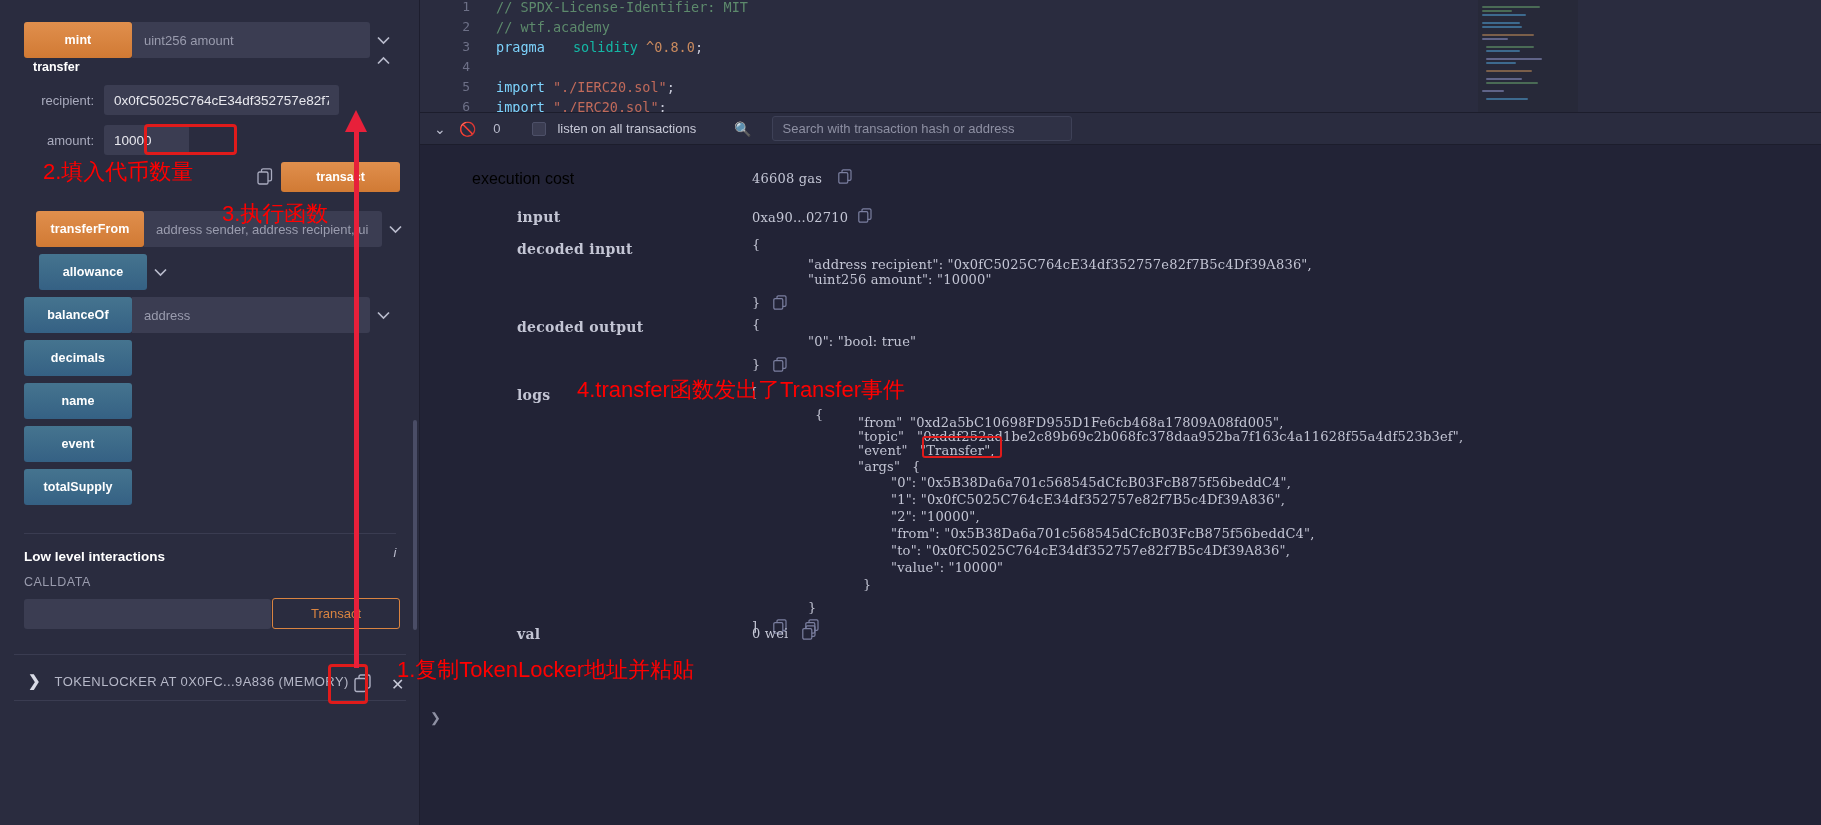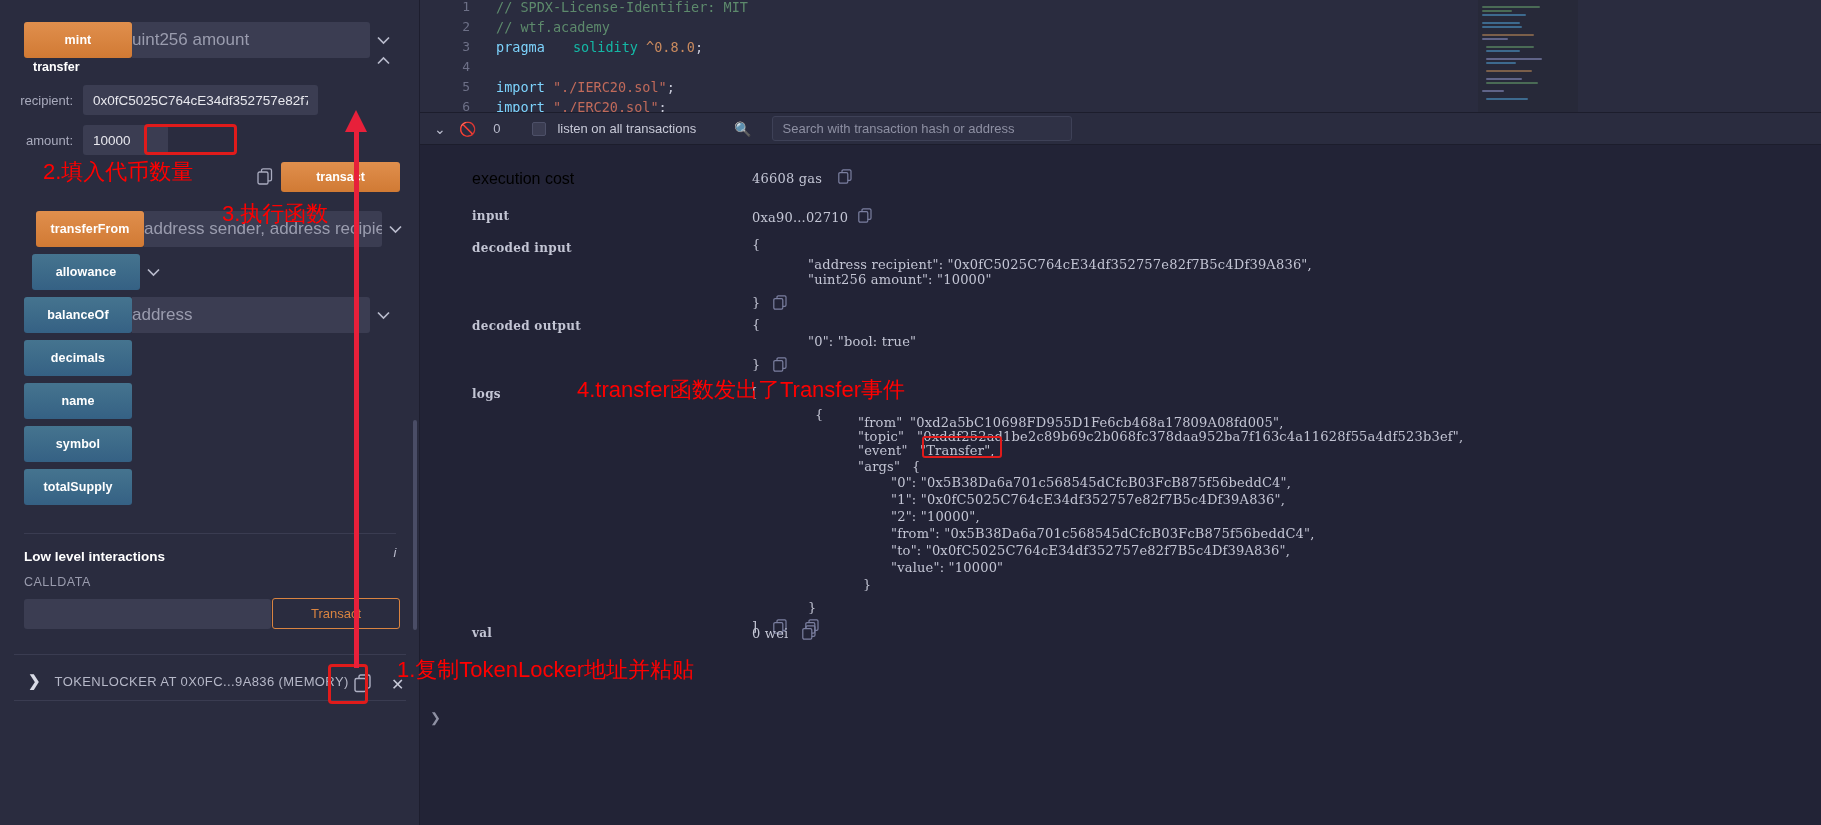"uint256 amount" .fn-input { font-size: 17px -> 13px; padding: 0 0 -> 0 12px }
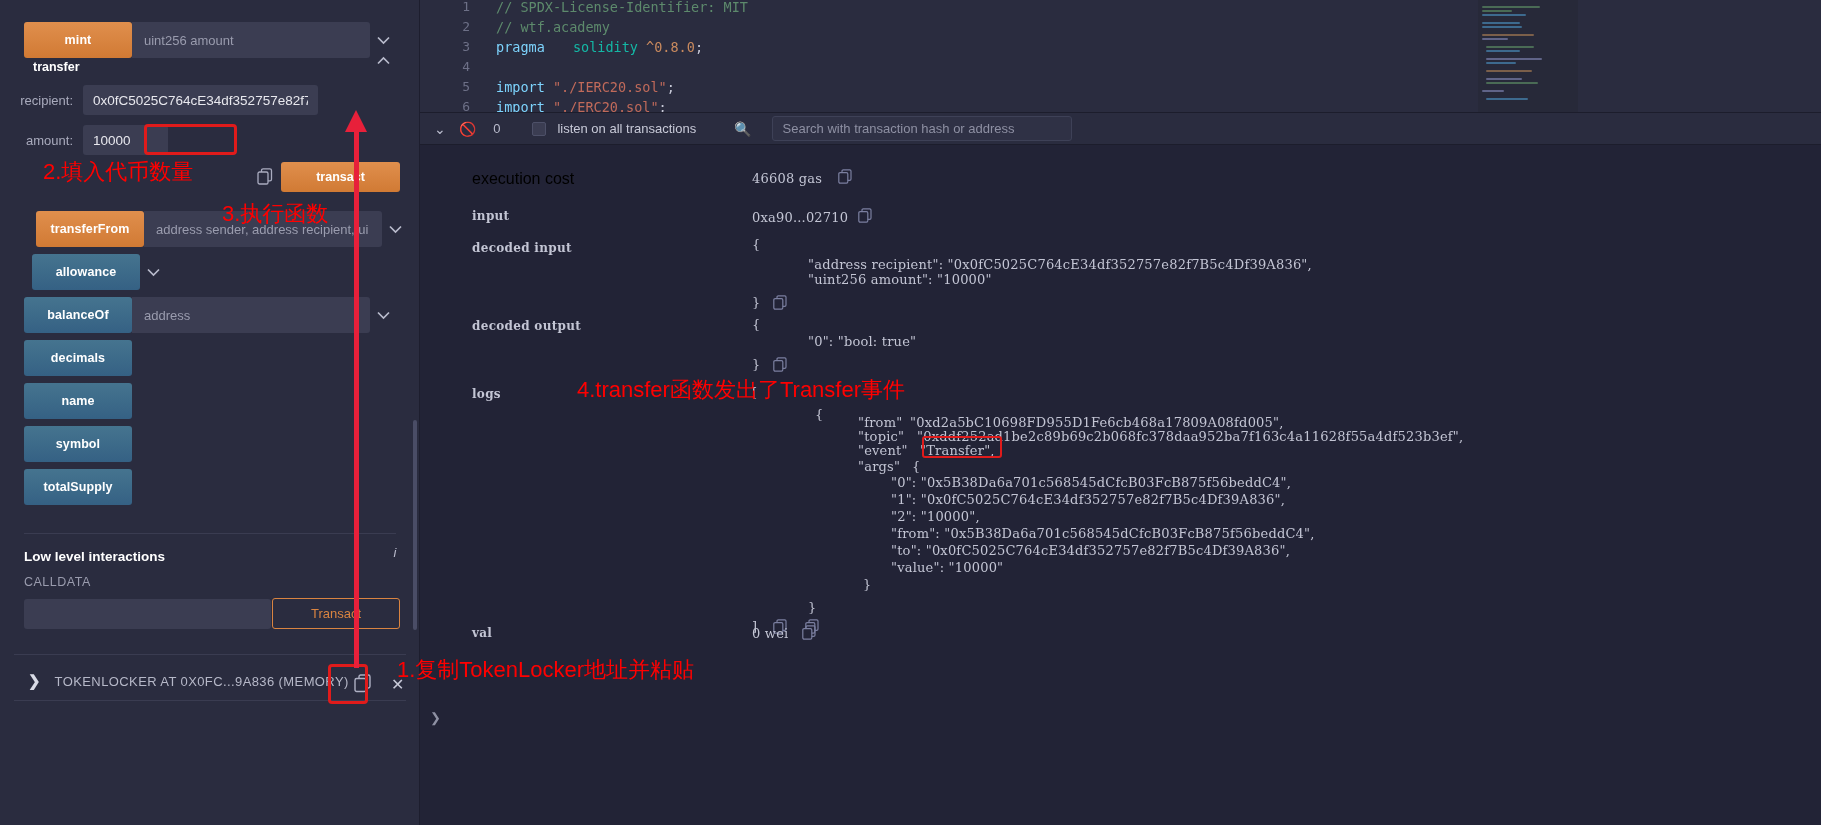"recipient:" .field-label { width: 84px -> 105px }
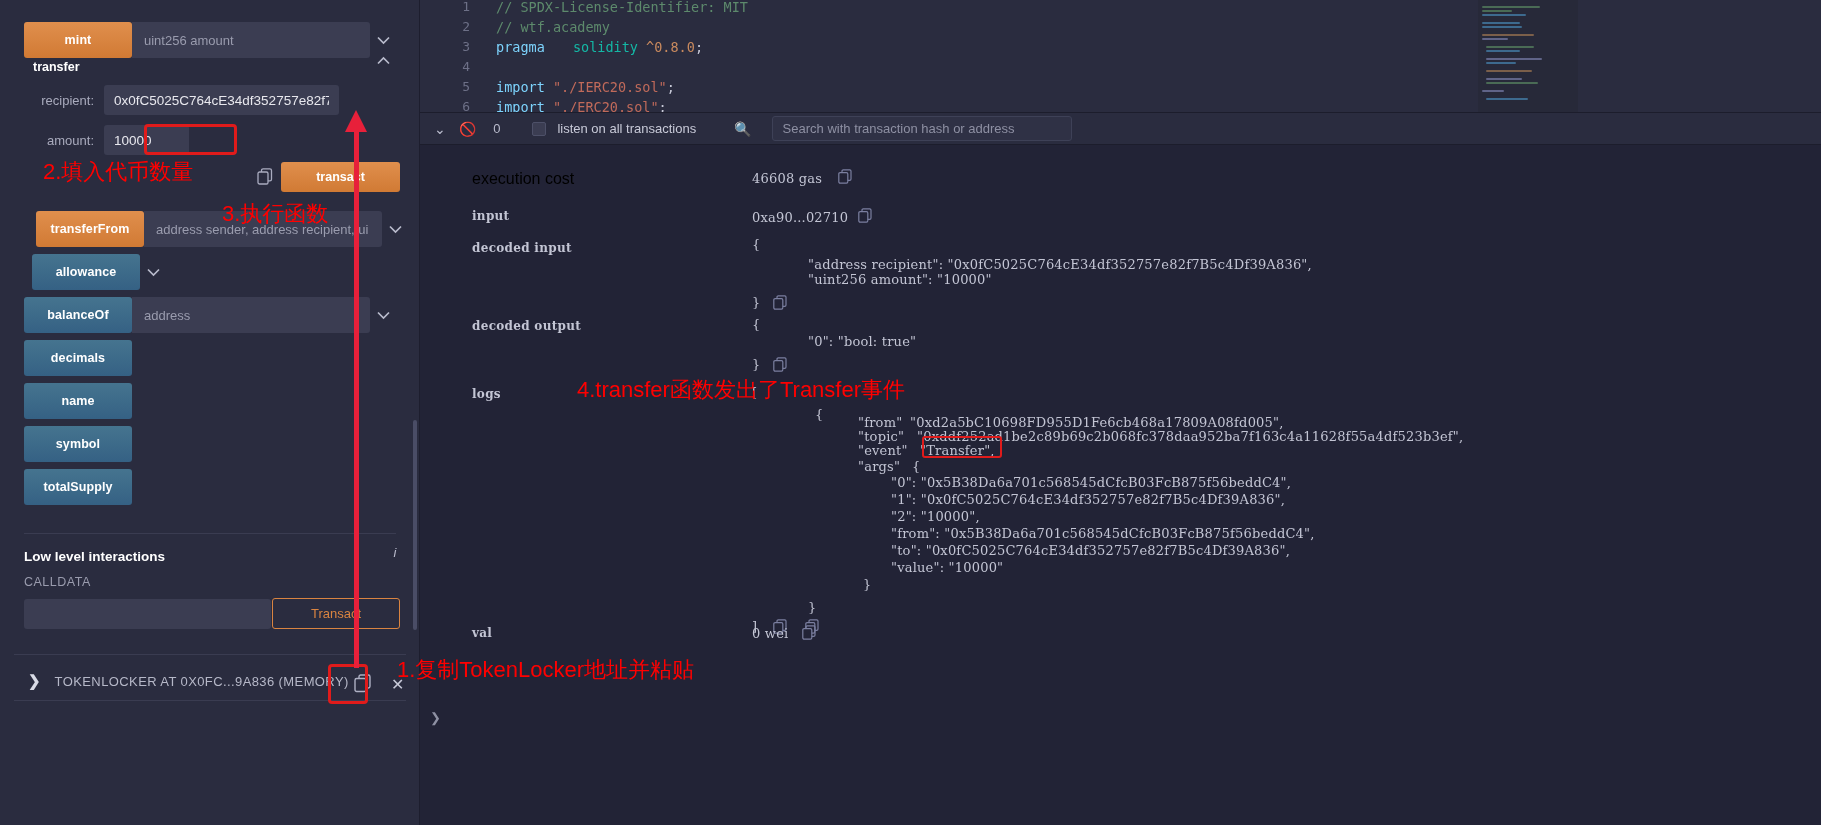"input" .t-key { font-size: 12px -> 14px; margin-left: none -> 45px }
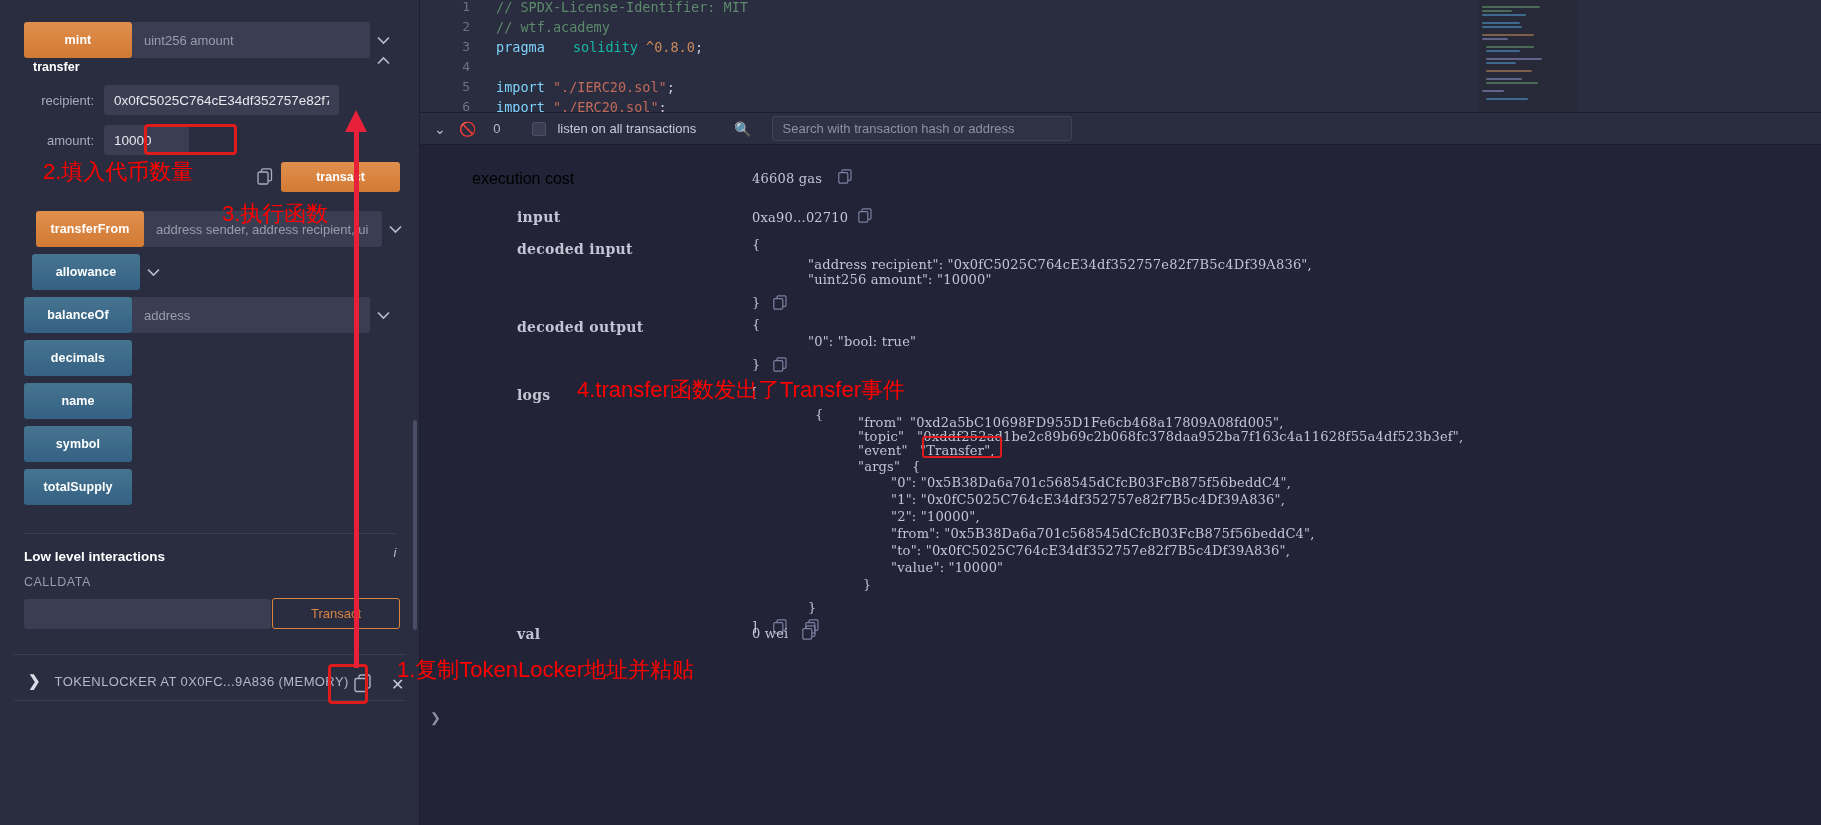"allowance" div.fn-row { left: 18px -> 25px }
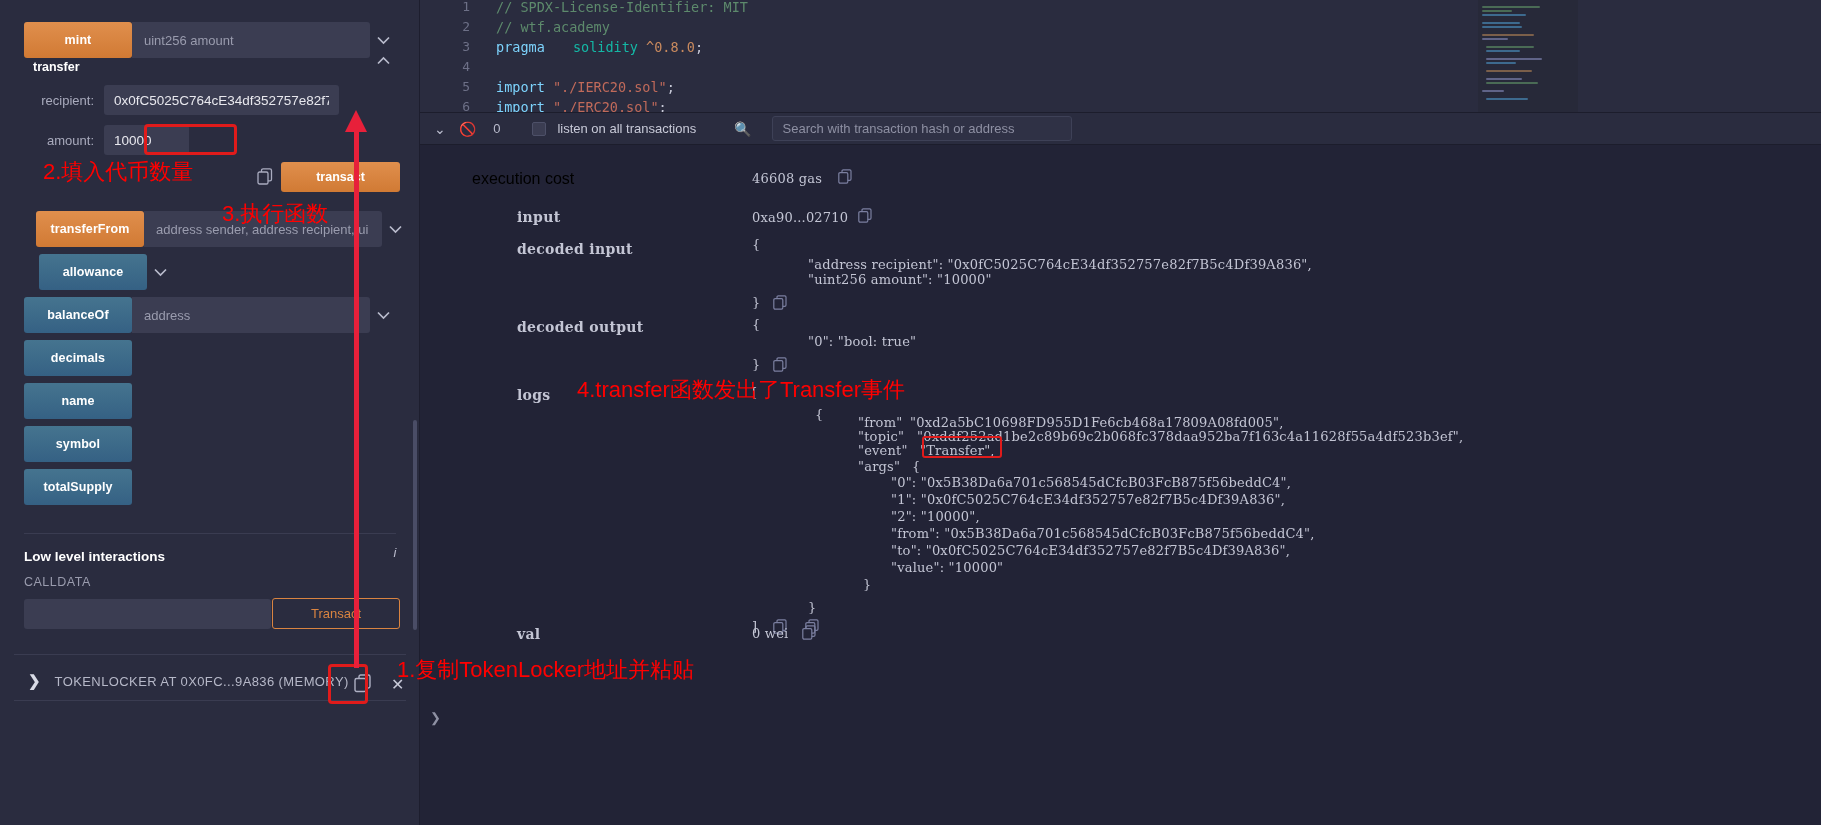"symbol" button.fn-btn { text: symbol -> event }
